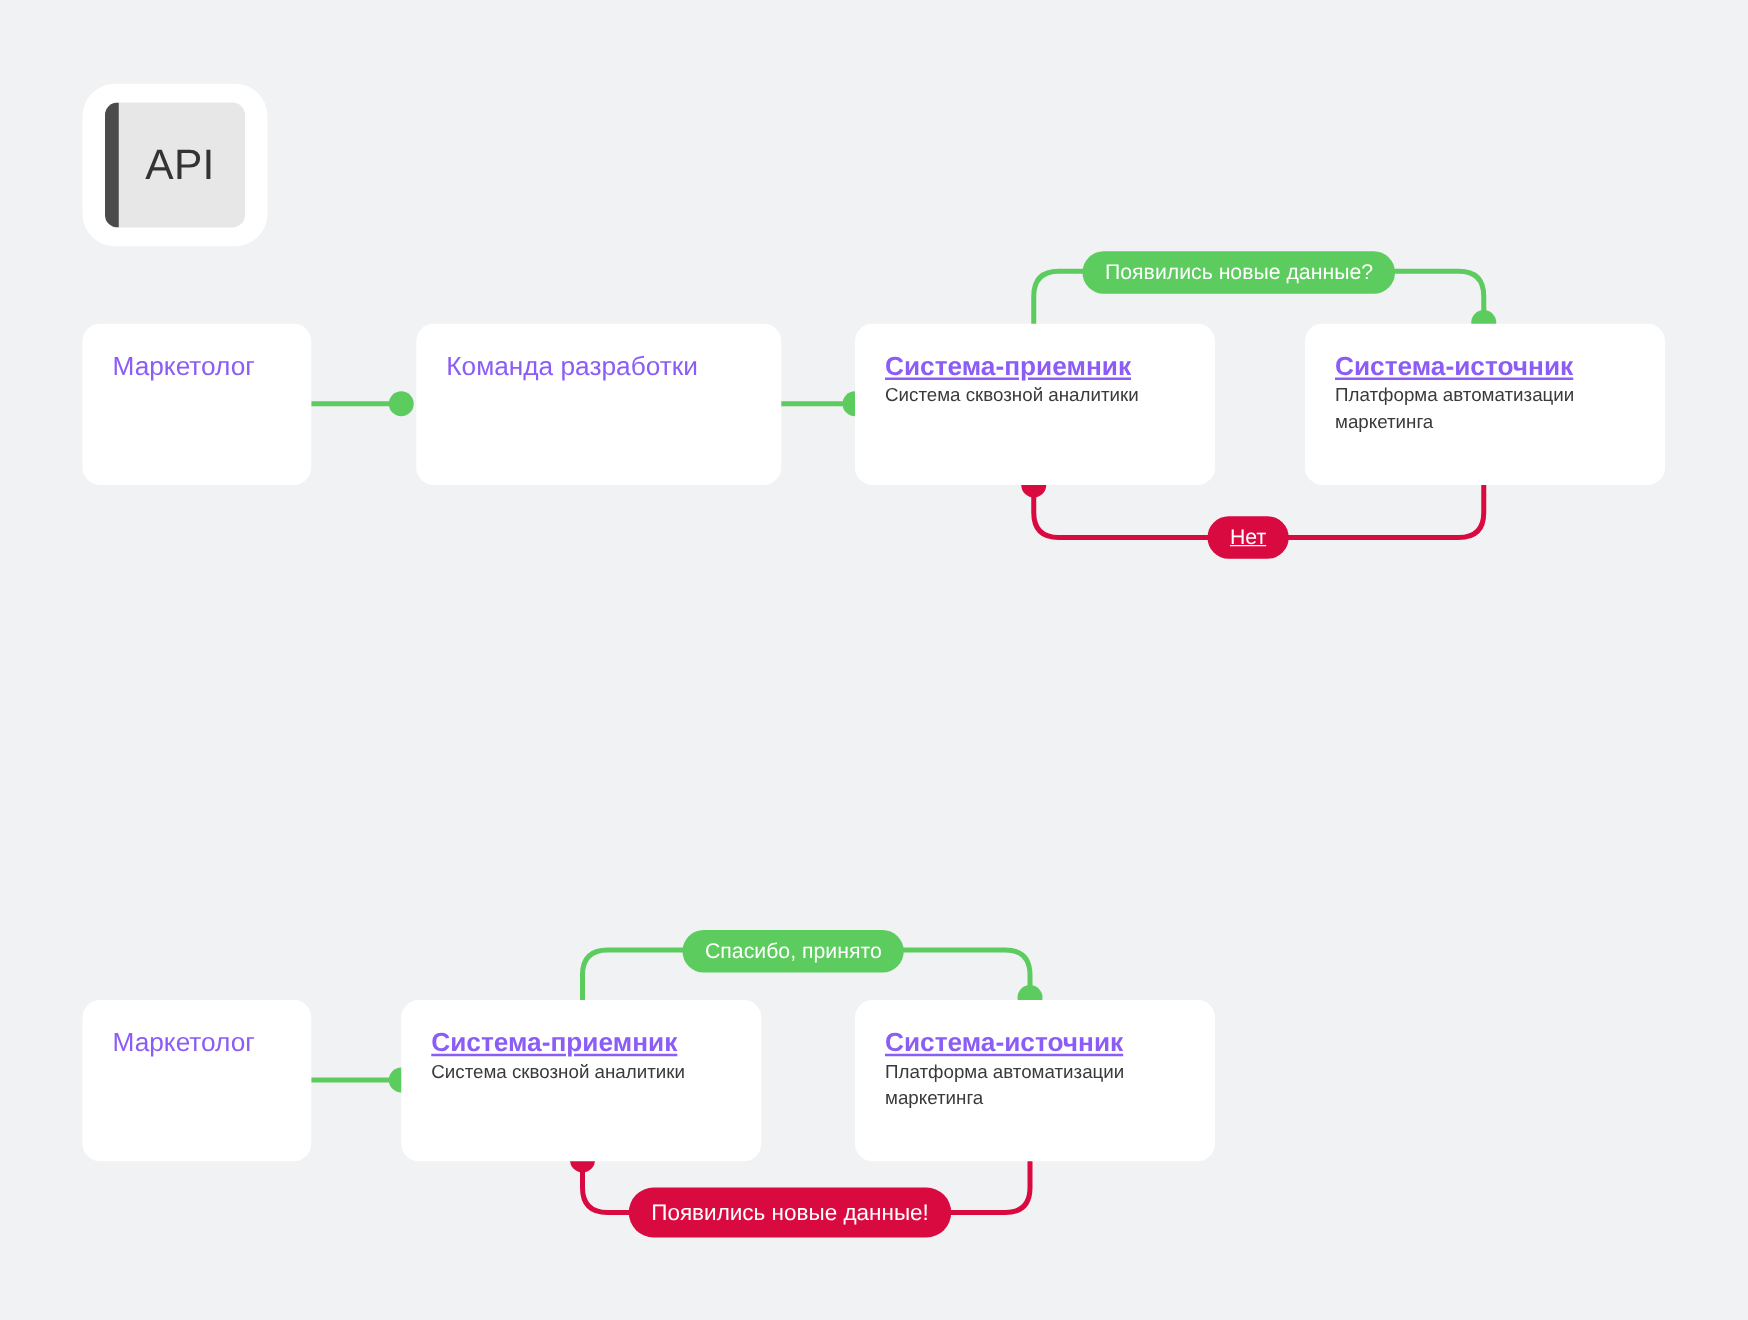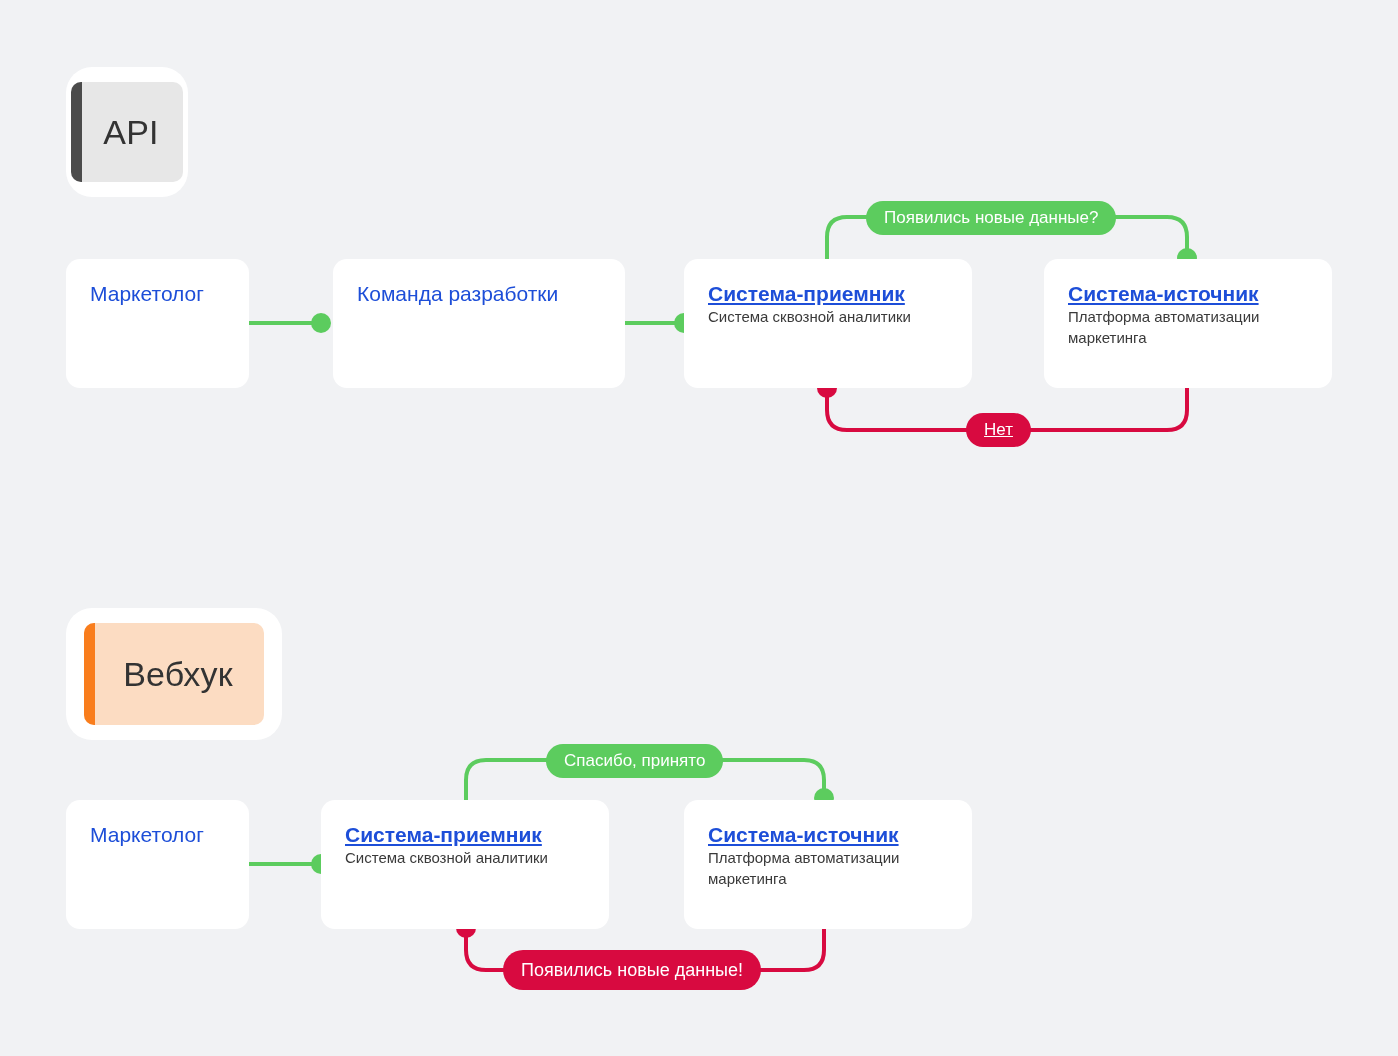"API" #badge-api { width: 122px -> 148px }
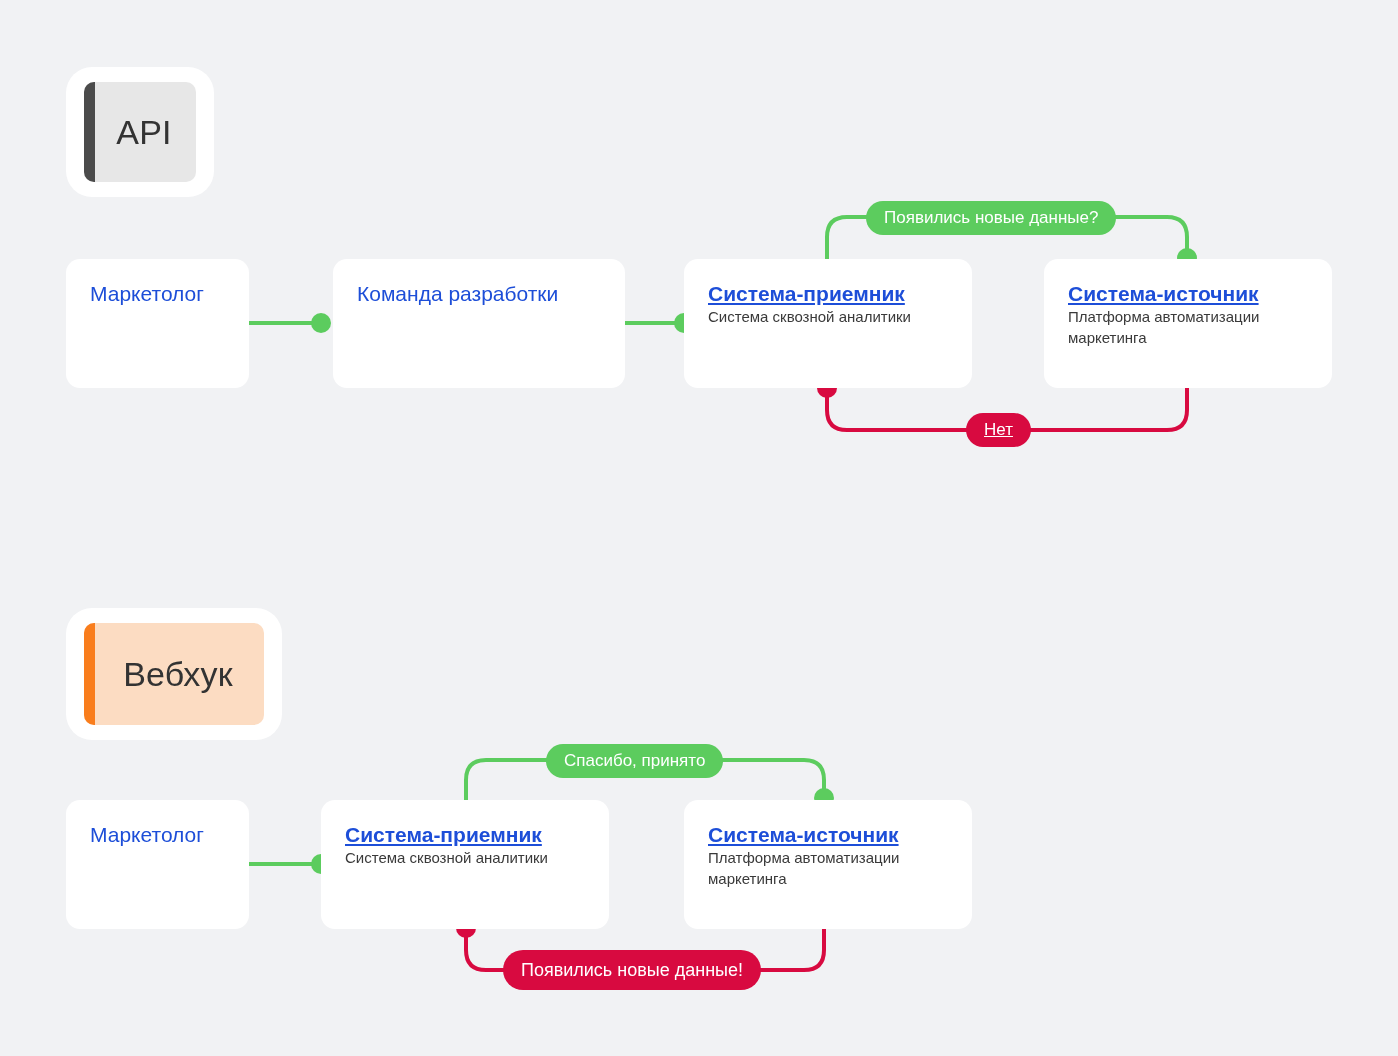"Маркетолог" .node-title { color: #1d4ed8 -> #8b5cf6 }
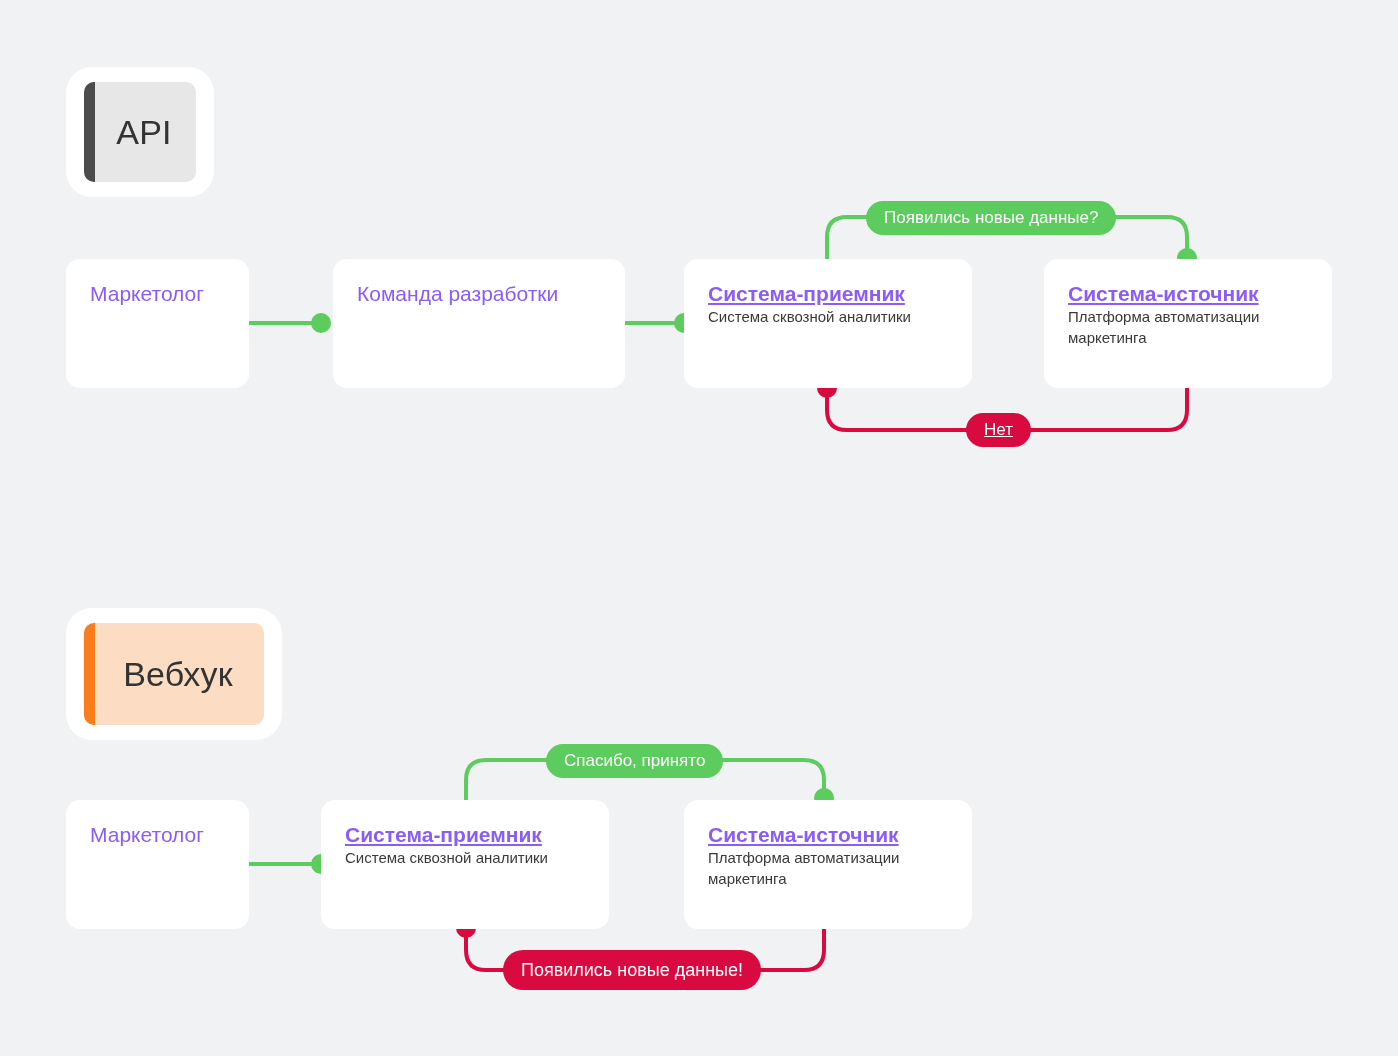"Вебхук" div.badge-outer { html: <div> <div> <span></span> <span>Вебхук</span> </div> </div> -> none }
